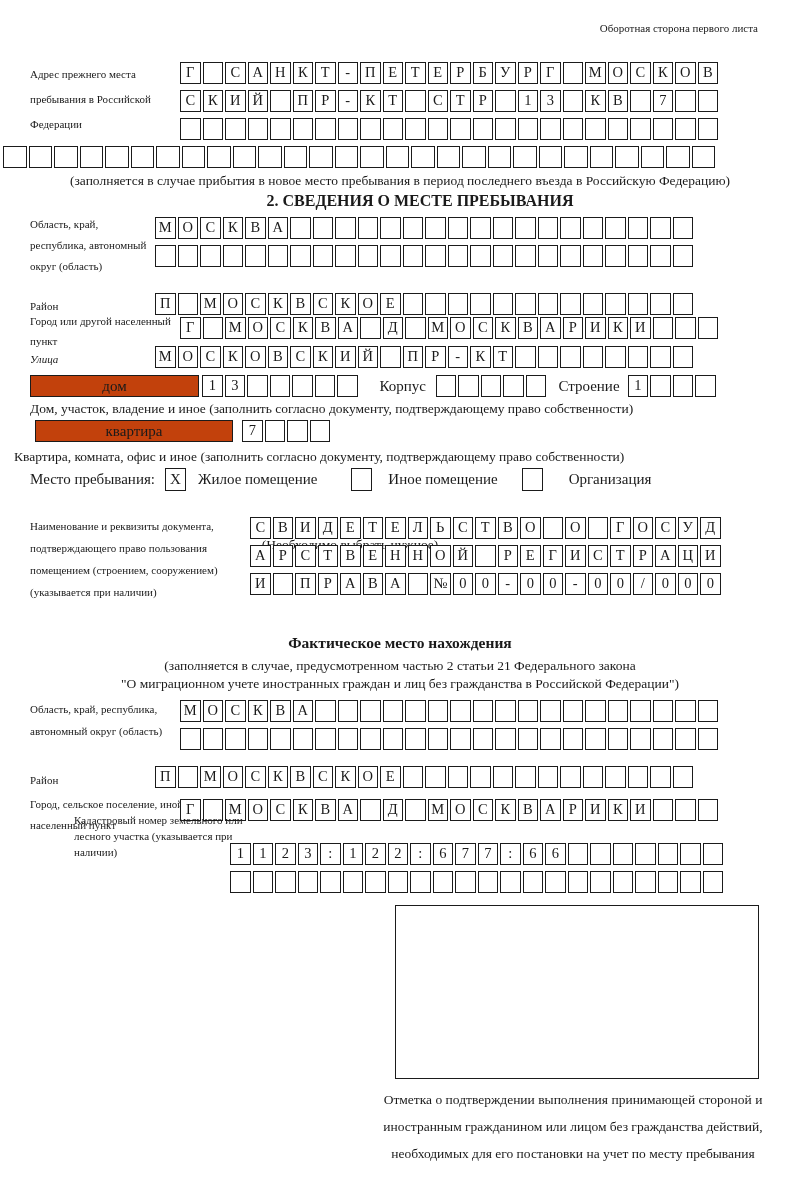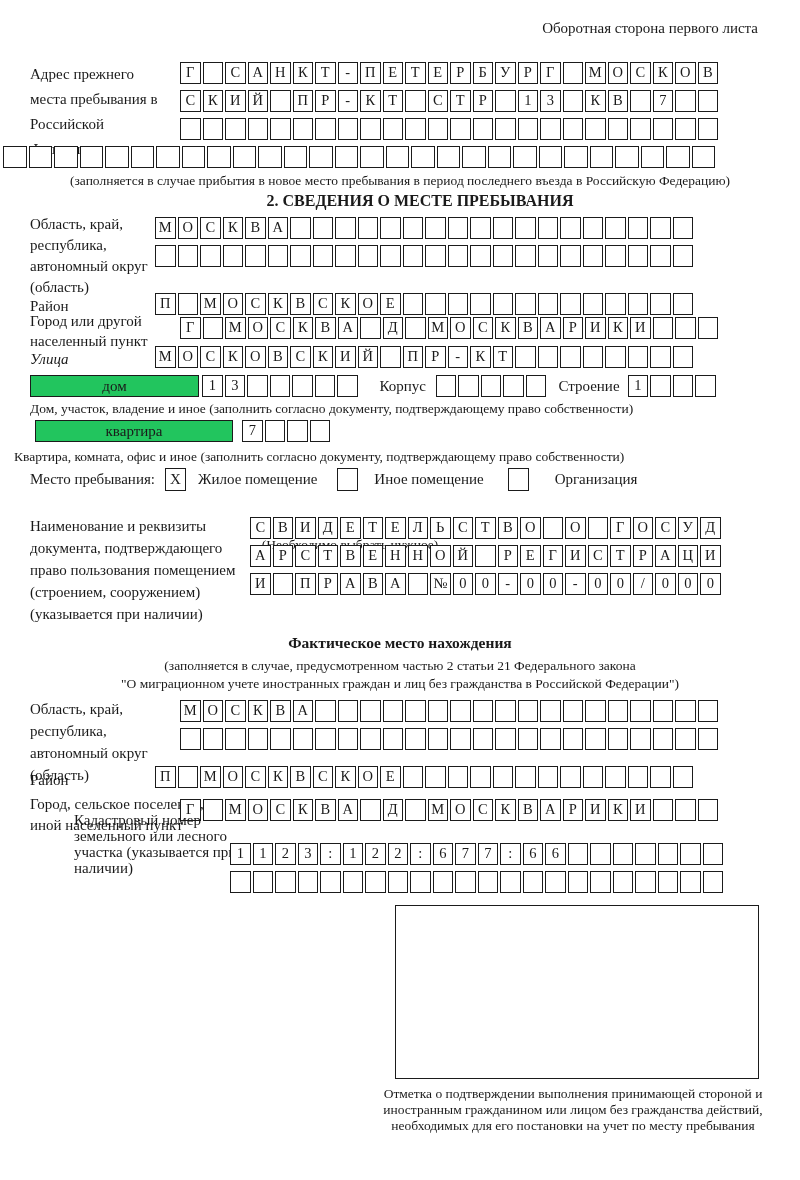"Оборотная сторона первого листа" .lbl { font-size: 15px -> 11px }
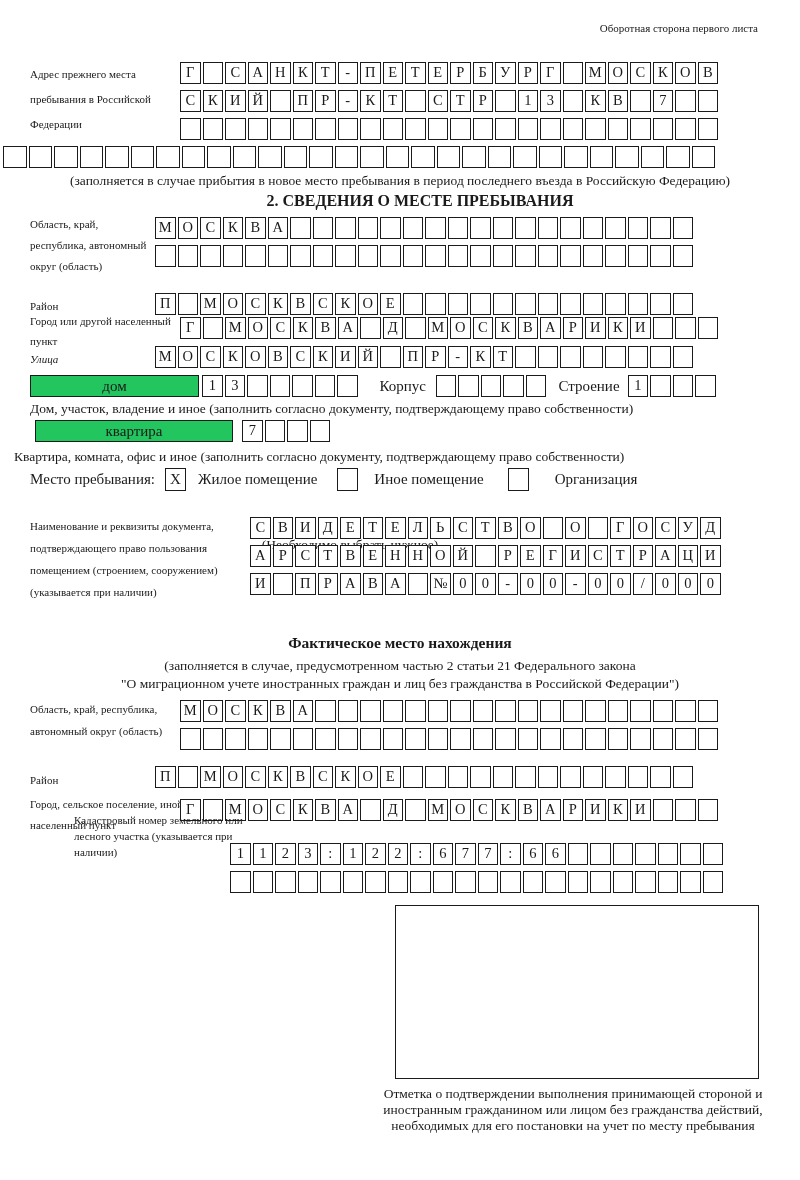"дом" .fieldbox { background: #22c55e -> #c2410c }
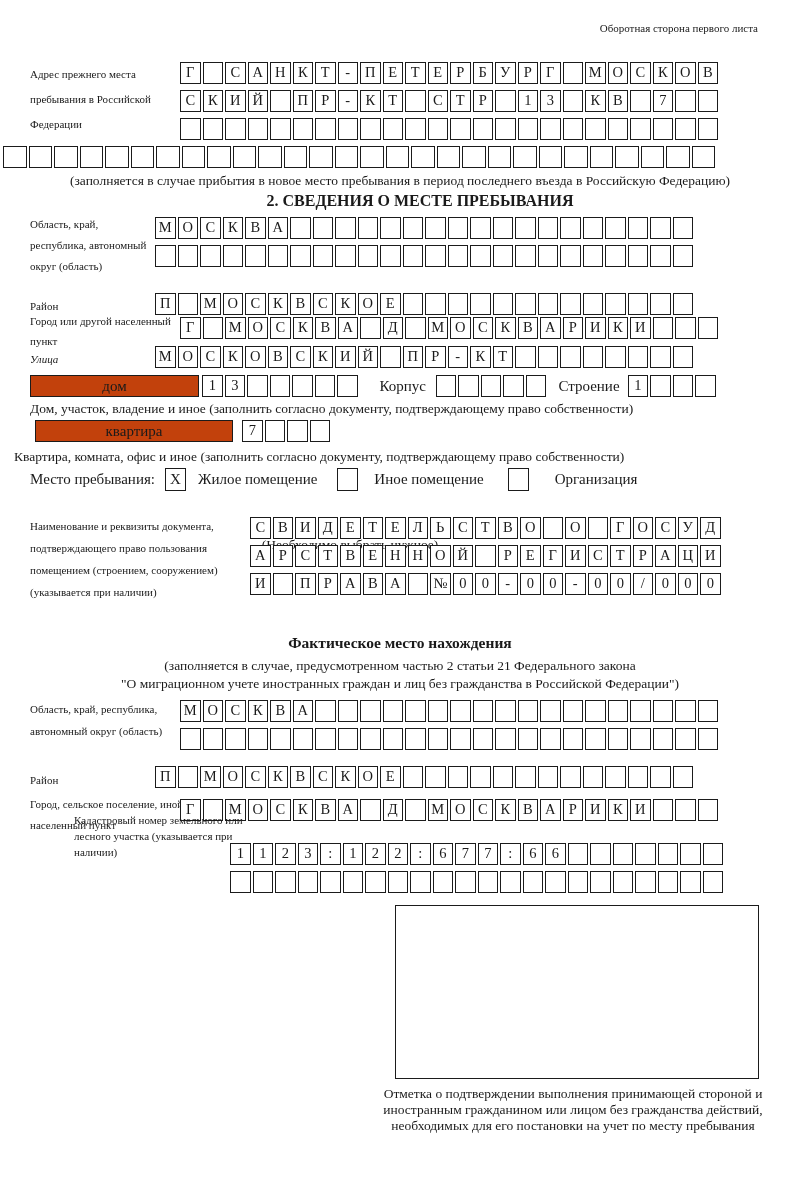"Жилое помещение" span.inlinelbl { margin-right: 20px -> 34px }
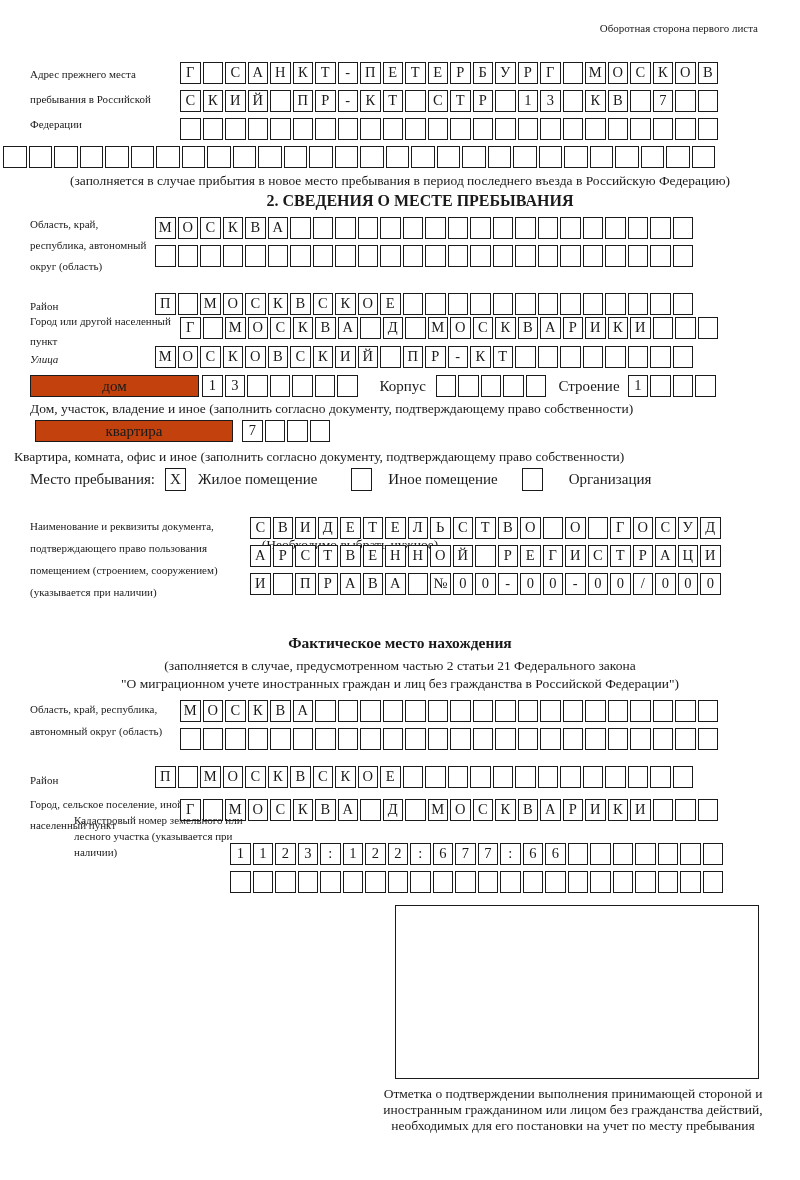"Отметка о подтверждении выполнения" div.abs { line-height: 16px -> 27px }
